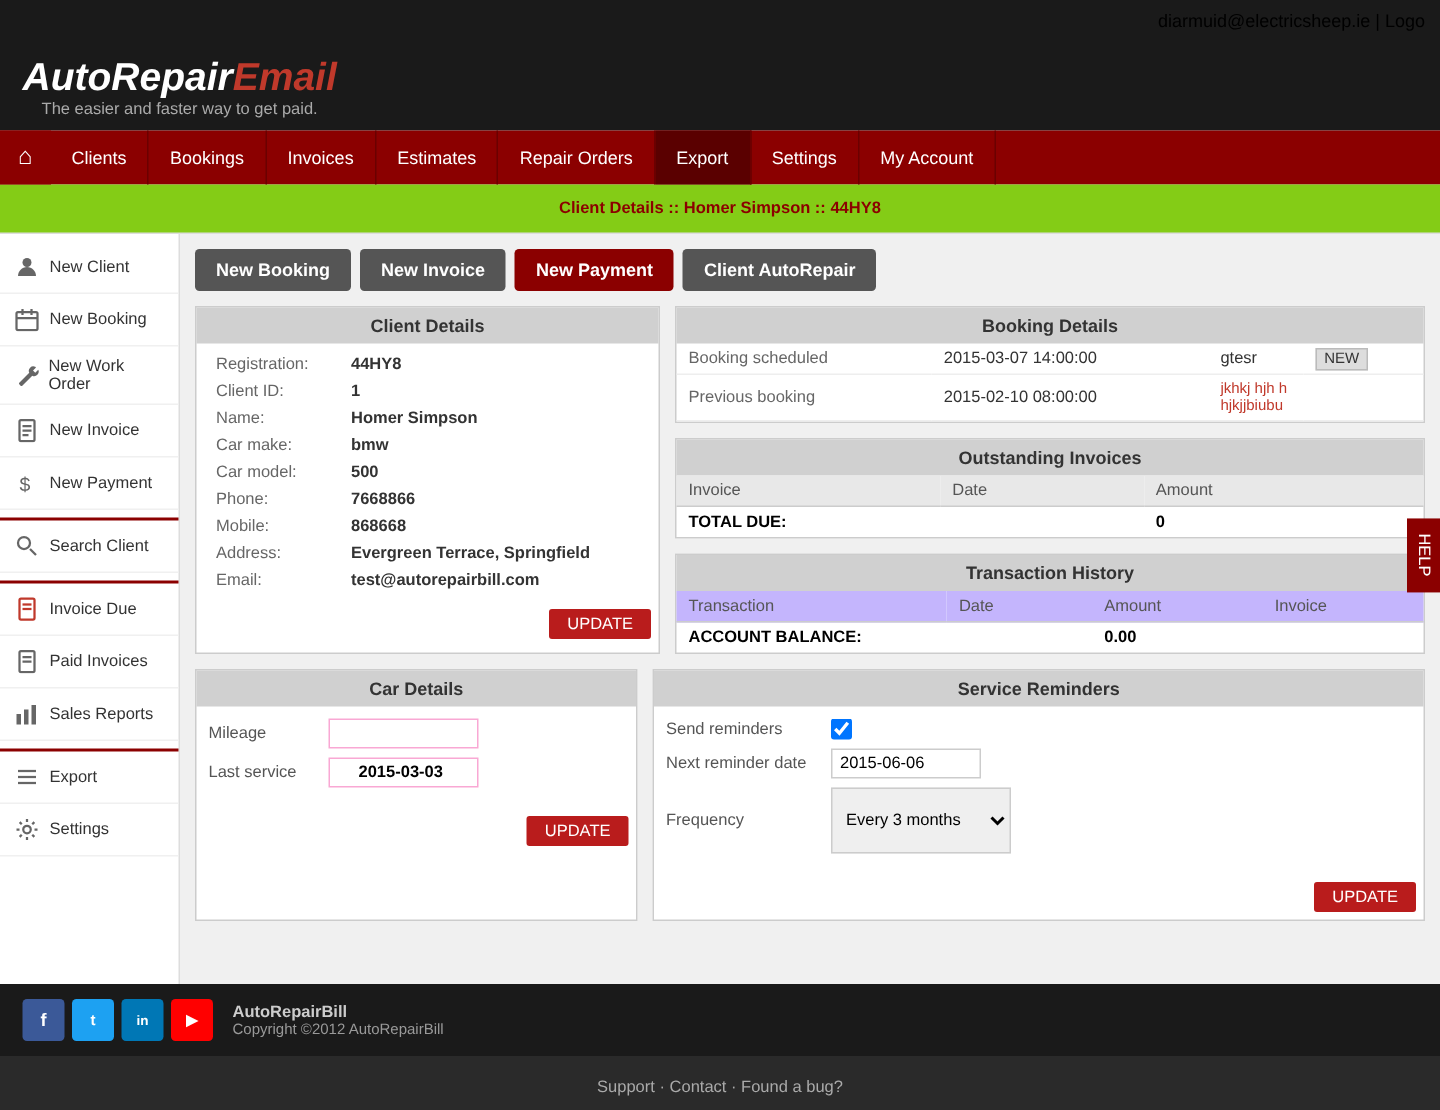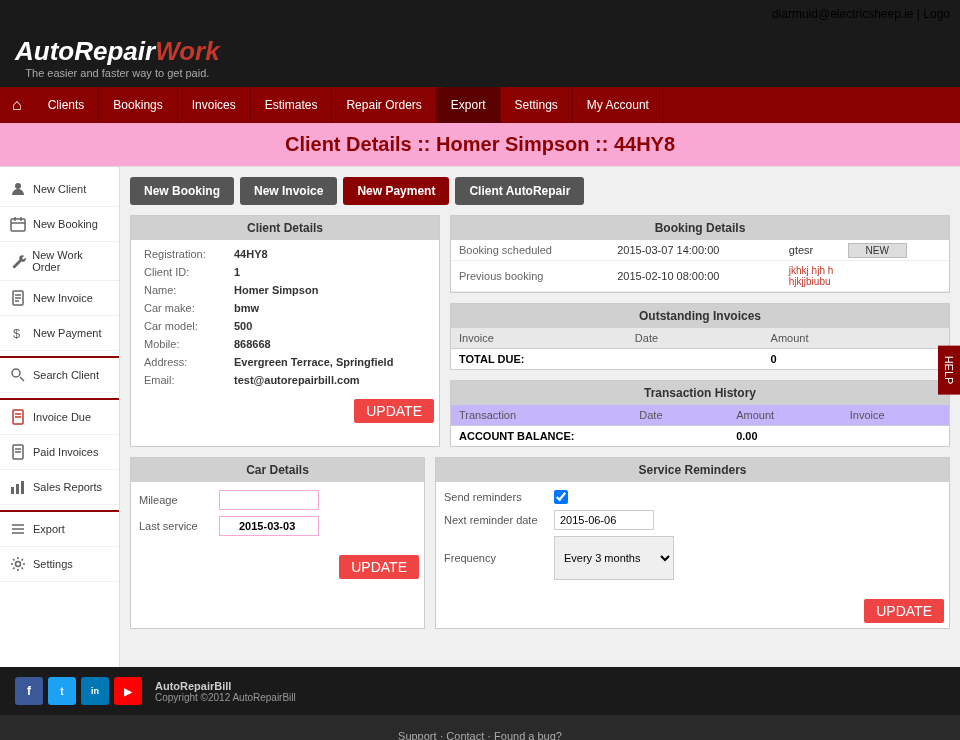"Work" span { text: Work -> Email }
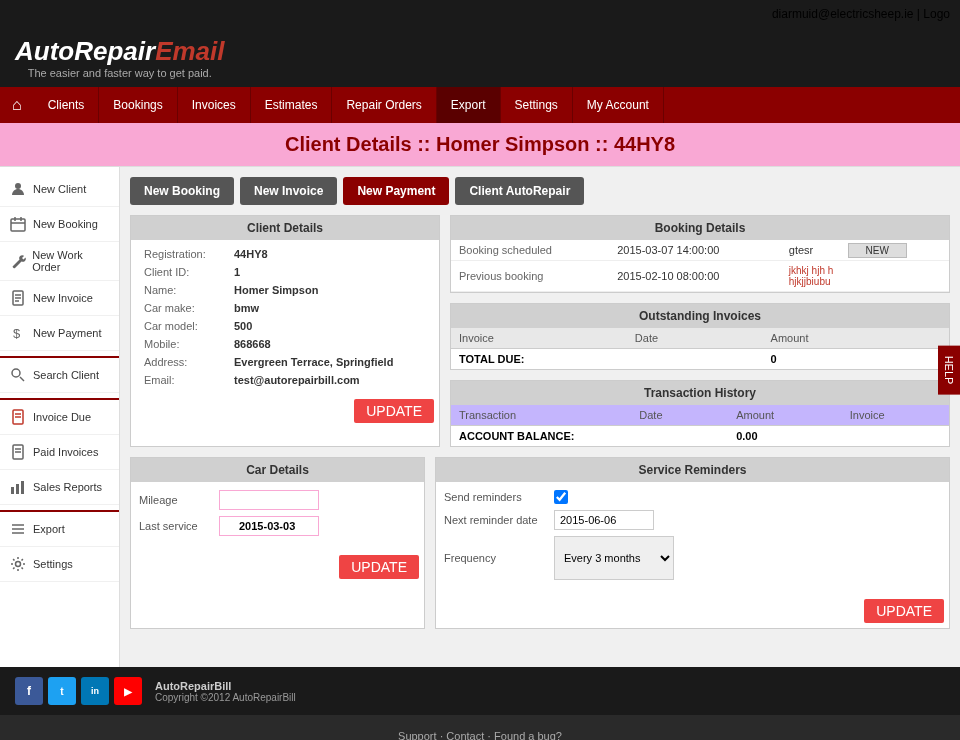"Client Details :: Homer Simpson" .page-title { background: #f9a8d4 -> #84cc16; font-size: 20px -> 11px }
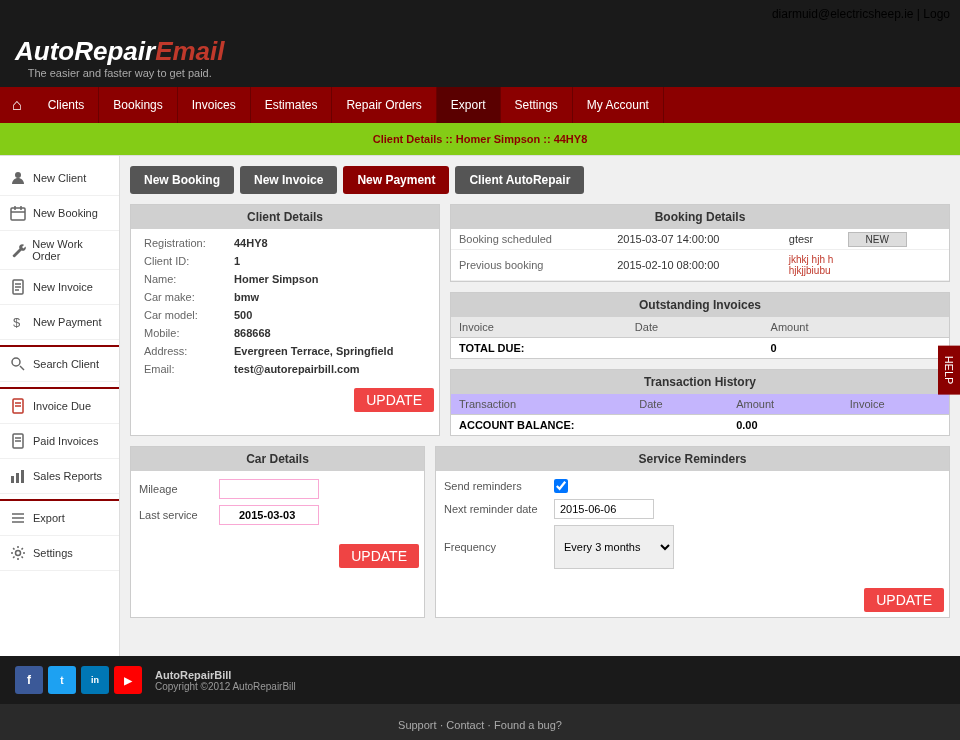"NEW" .new-badge { padding: 1px 17px -> 1px 5px }
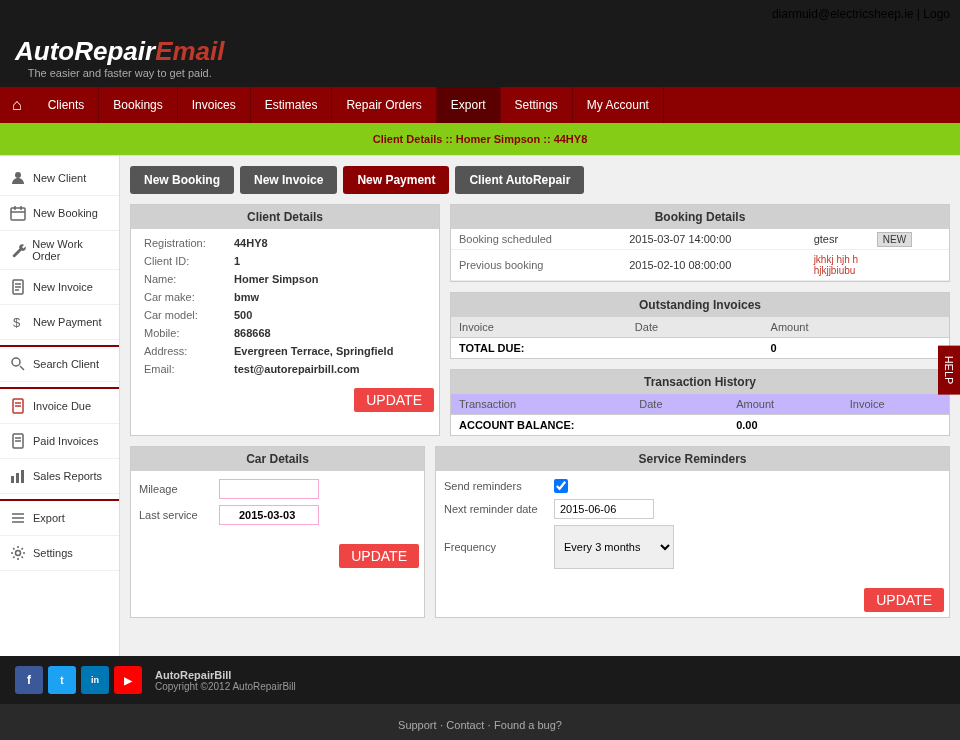"Phone:" div.detail-row { html: none -> <div> <span>Phone:</span> <span>7668866</span> </div> }
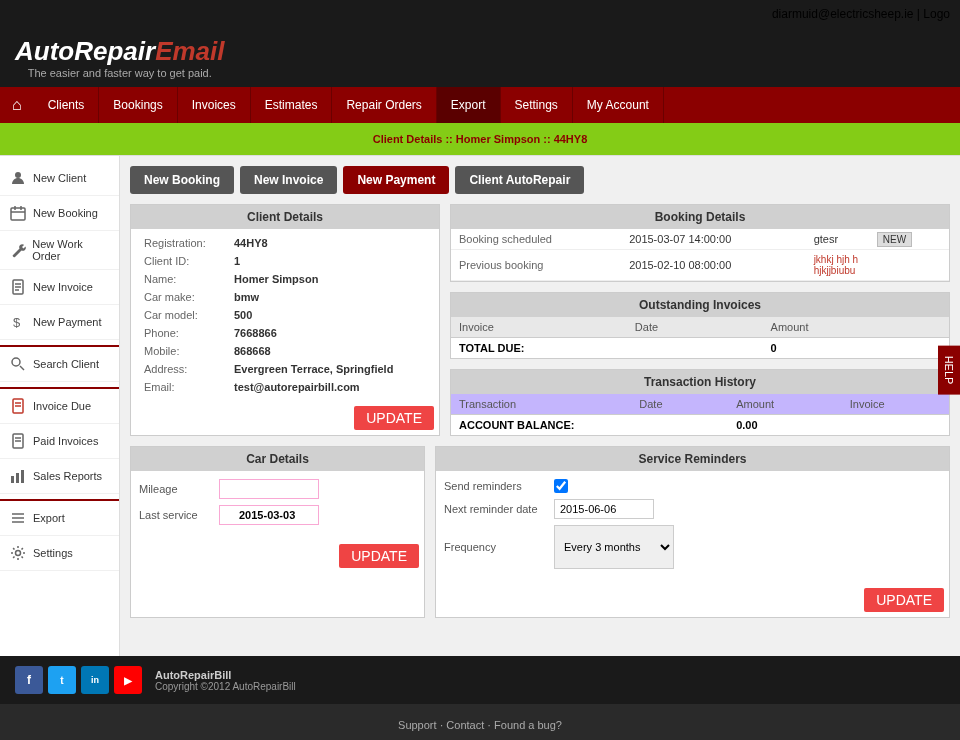"UPDATE" .update-btn { background: #ef4444 -> #b91c1c; font-size: 14px -> 11px }
